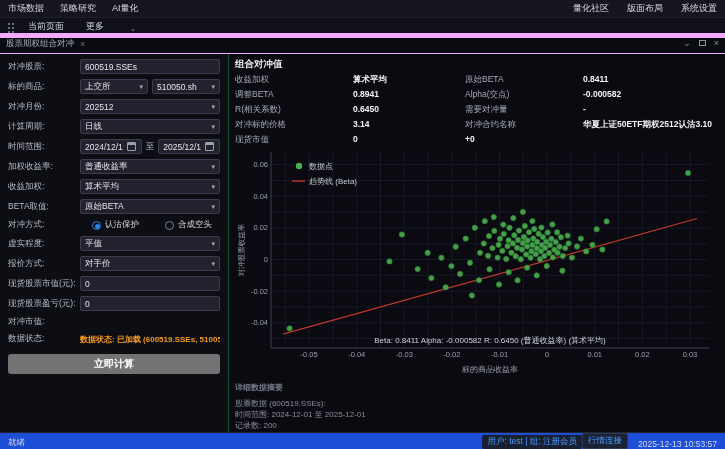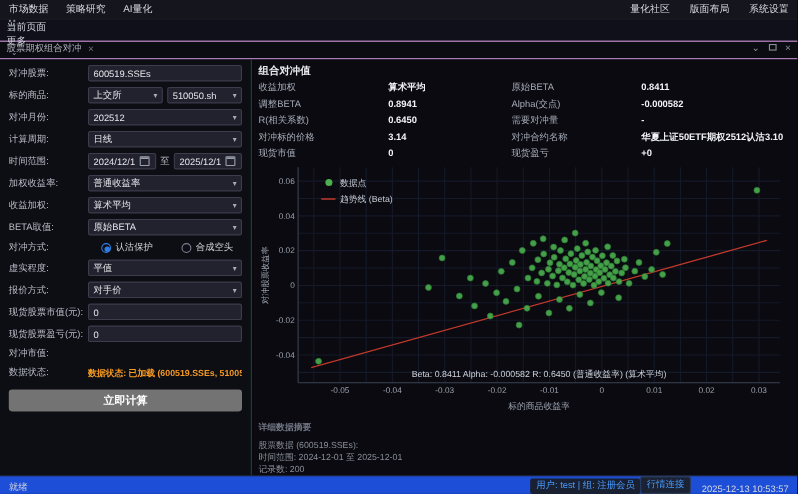"当前页面" .toolbar { align-items: flex-start -> flex-end; border-bottom: 1px solid #f0abfc -> 5px solid #f0abfc; flex-direction: column -> none }
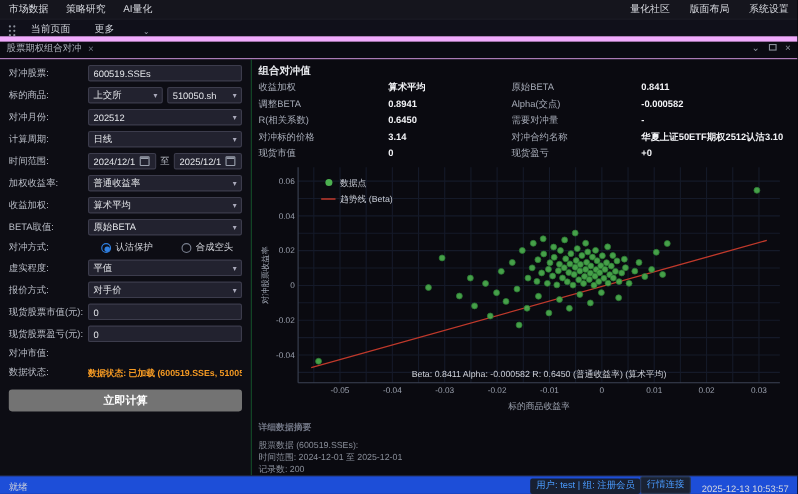"现货盈亏" span.ilabel { html: <span>现货盈亏</span> -> none }
